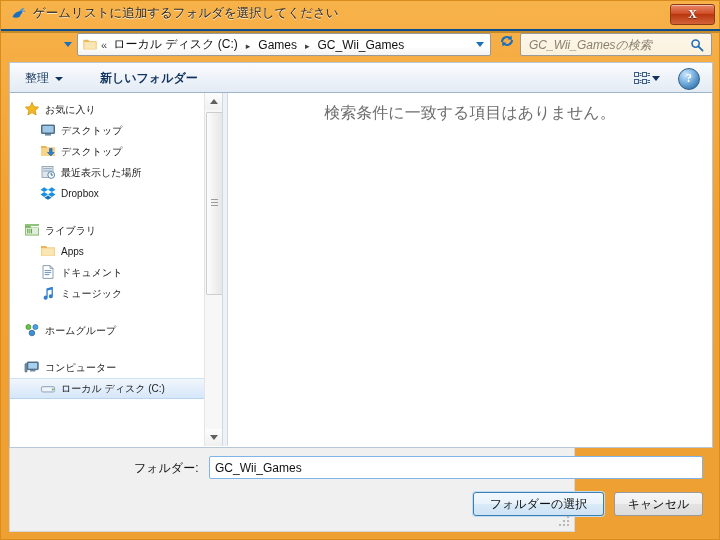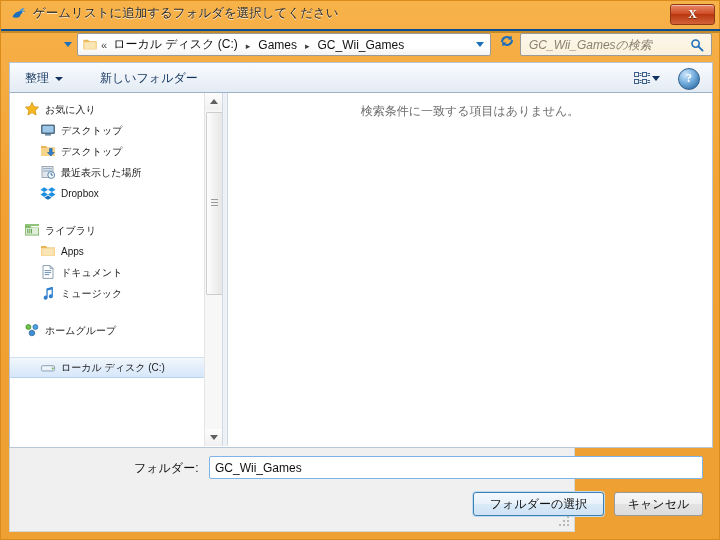"新しいフォルダー" #newfolder-button { font-weight: none -> bold }
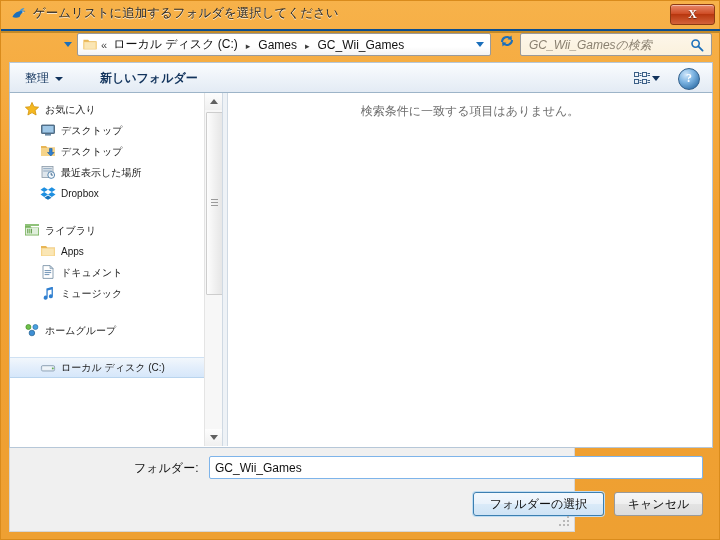"検索条件に一致する項目はありません。" #empty-message { font-size: 12px -> 16px }
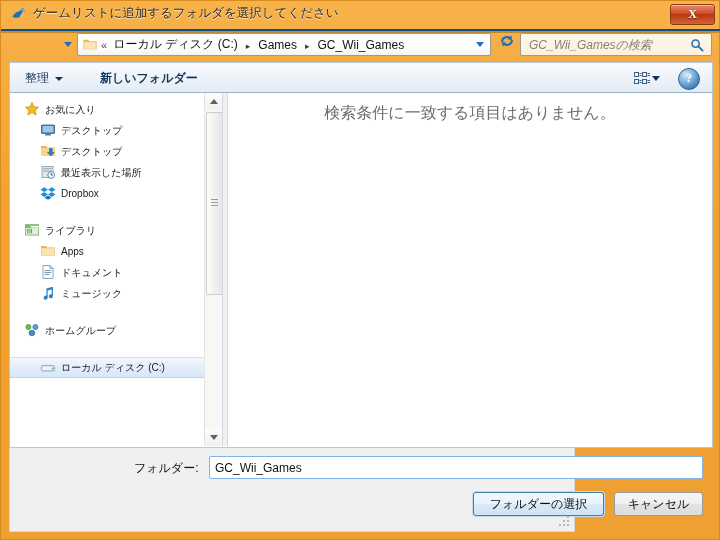"コンピューター" div.nav-item { html: none -> <div> <svg> <rect></rect> <rect></rect> <rect></rect> <rect></rect> </svg> <span>コンピューター</span> </div> }
